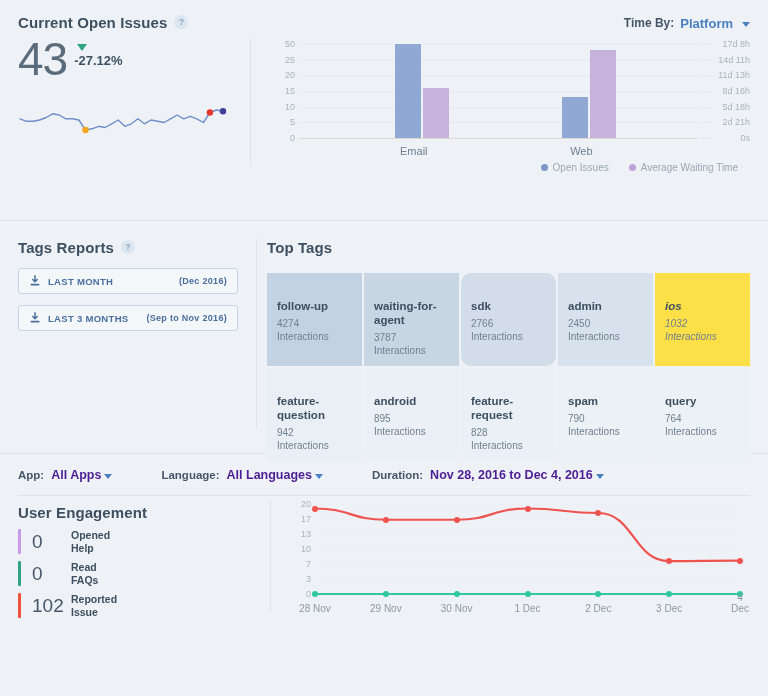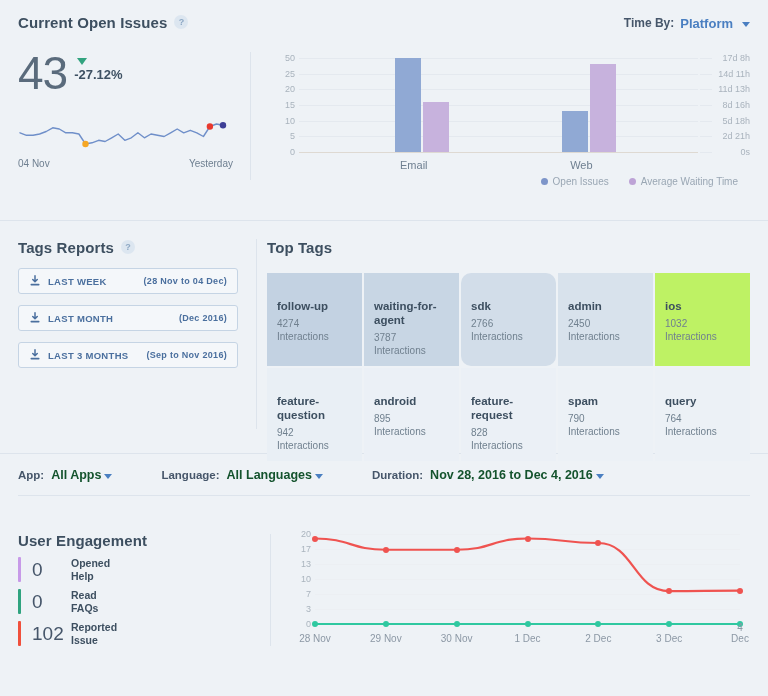"43" .p1-body { margin-top: 20px -> 6px }
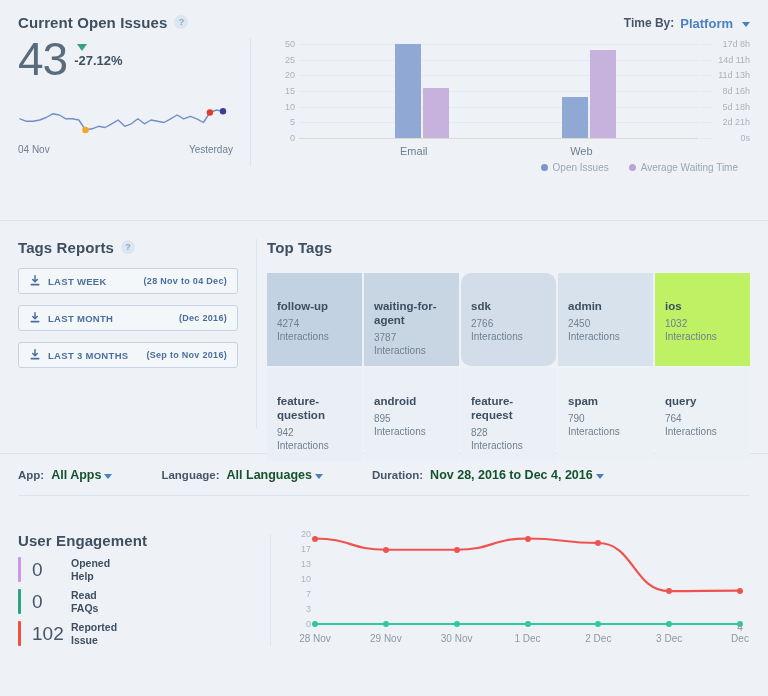"04 Nov" div.spark-labels { html: <div> <span>04 Nov</span> <span>Yesterday</span> </div> -> none }
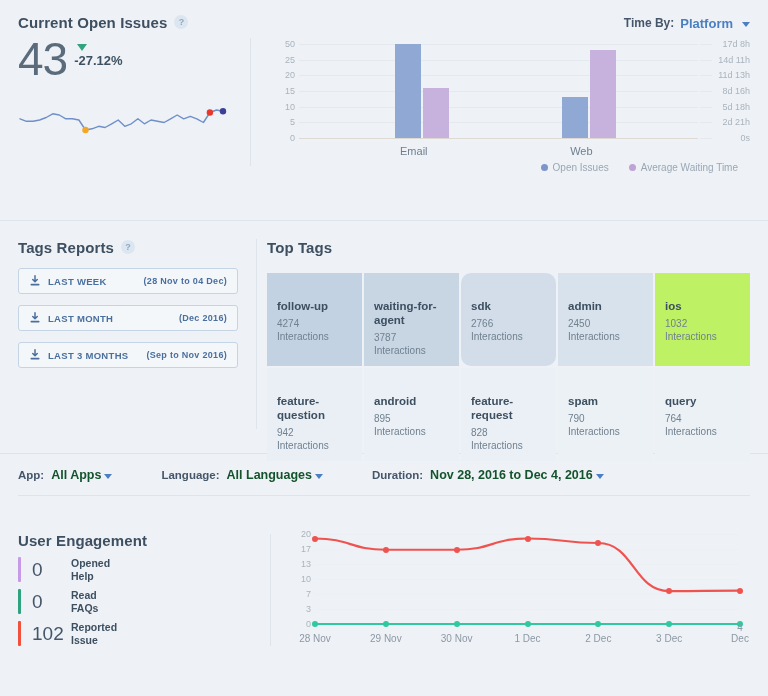"LAST WEEK" div.rep-btn { html: <div> <svg> <path></path> <rect></rect> </svg> <span>LAST WEEK</span> <span>(28 Nov to 04 Dec)</span> </div> -> none }
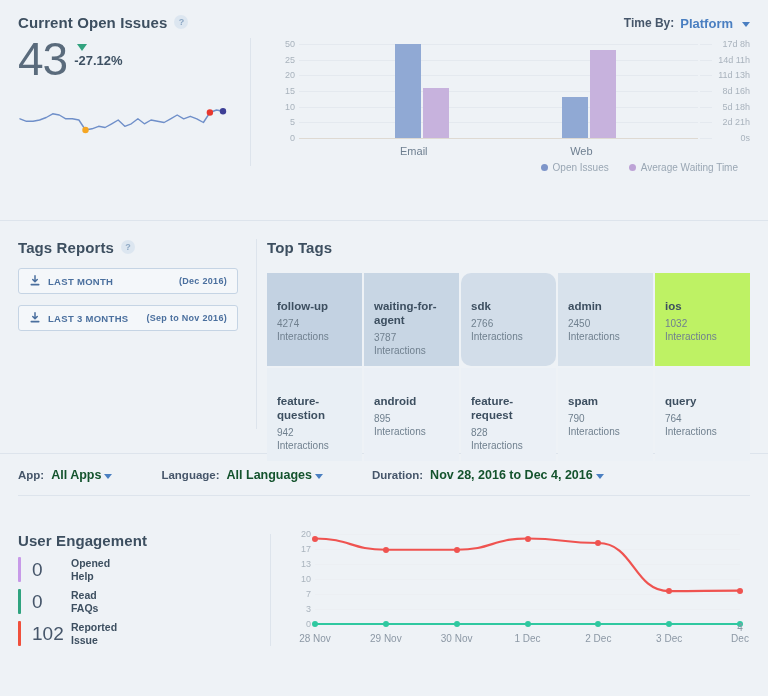"ios" div.tag-cell { background: #bef264 -> #fde047; font-style: none -> italic }
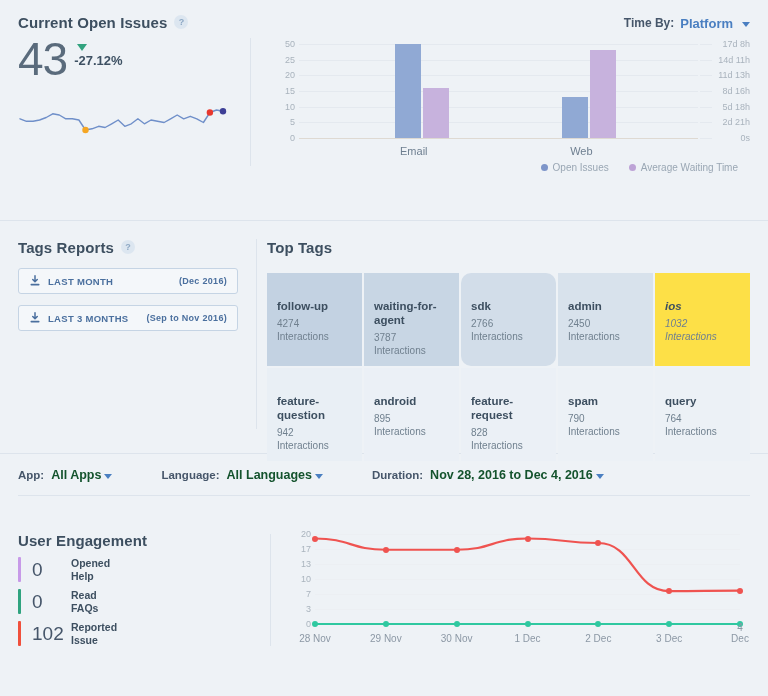"All Apps" .filt .v { color: #14532d -> #4c1d95 }
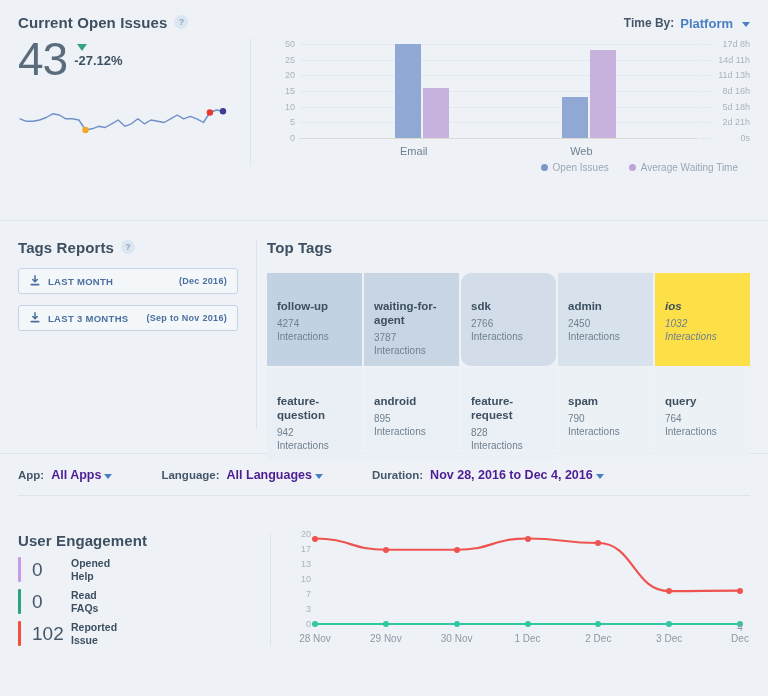"User Engagement" .p3 { align-items: flex-end -> none }
